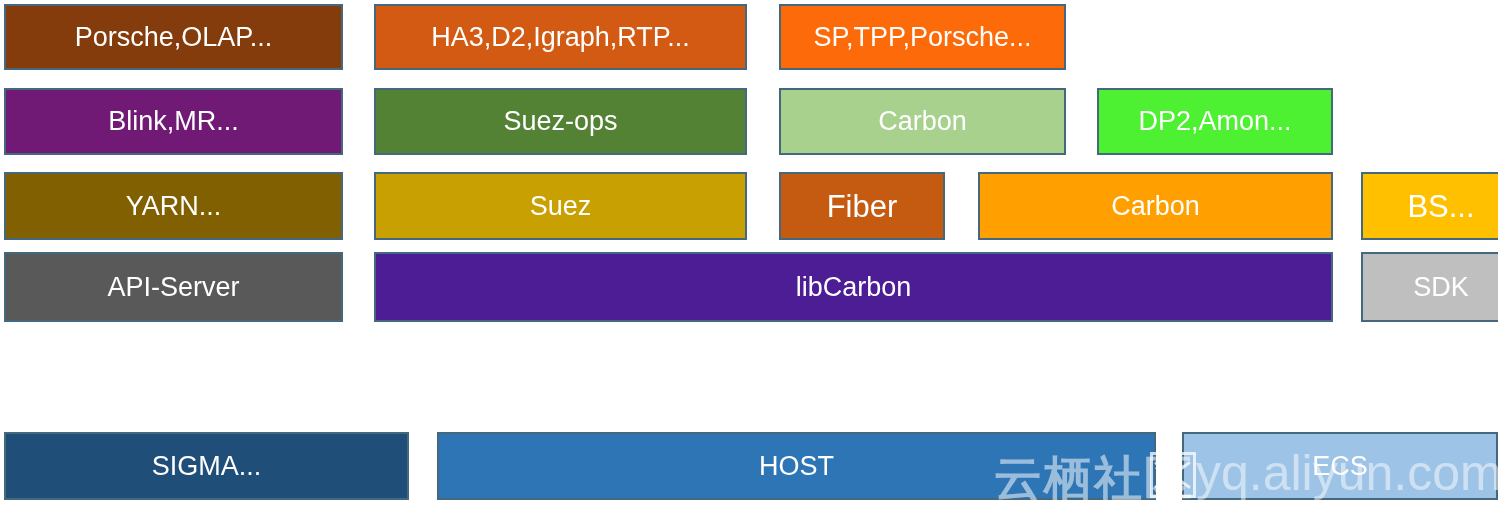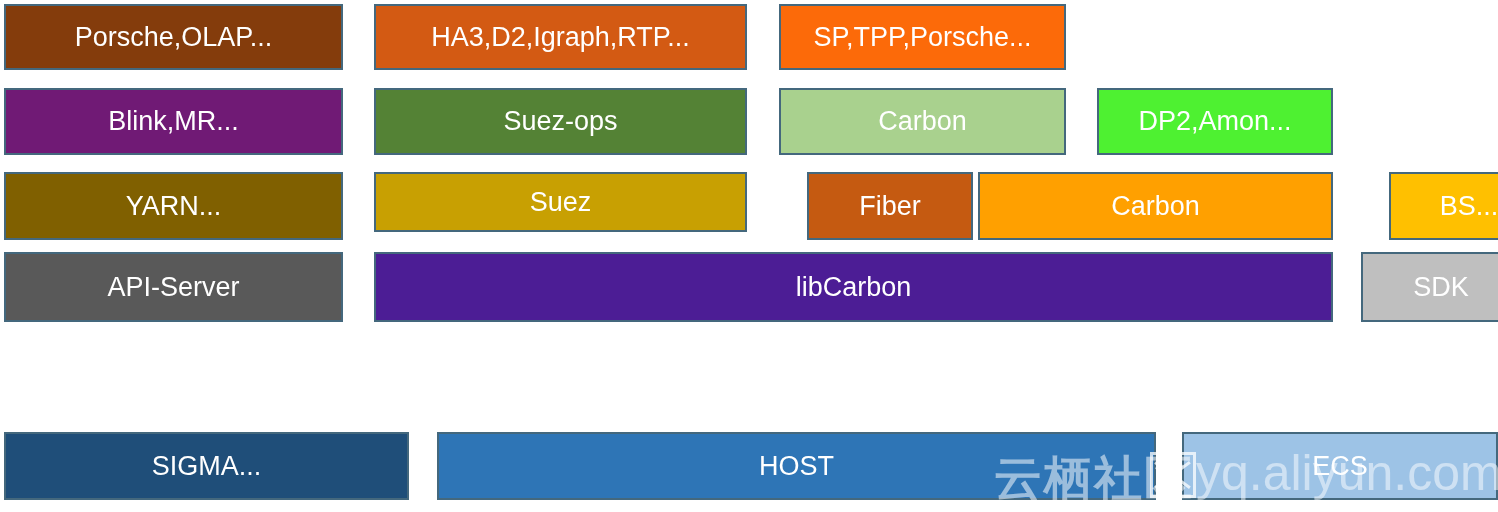"Suez" div.node { height: 60px -> 68px }
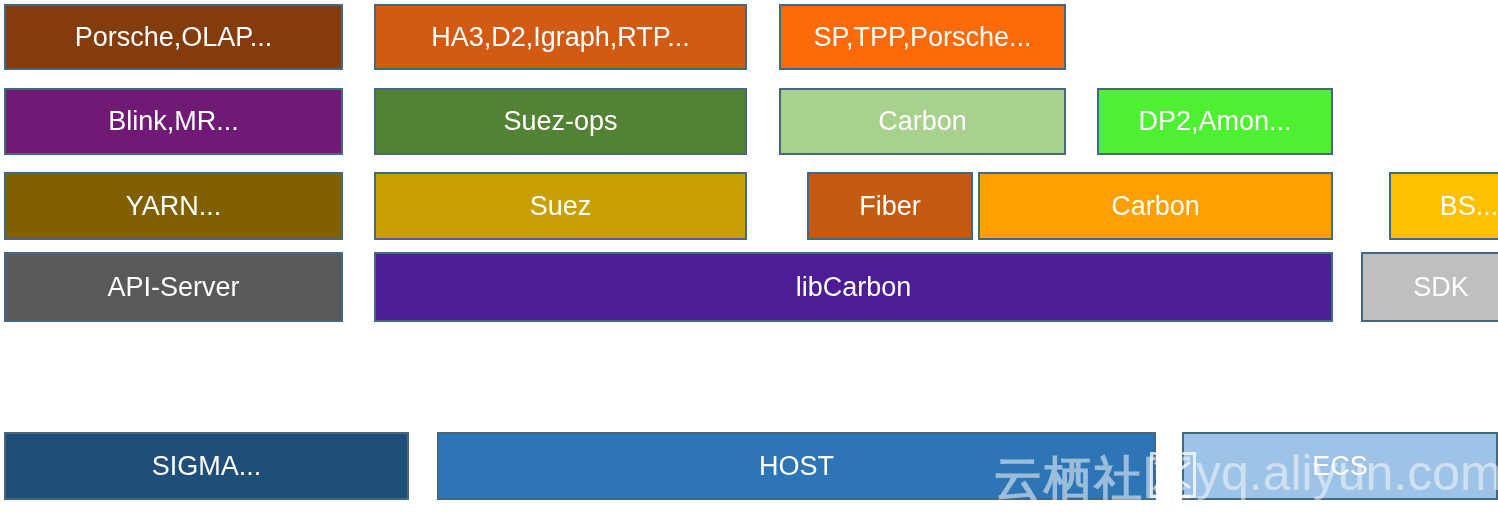"Fiber" .node.small { font-size: 27px -> 31px; margin-left: 28px -> none }
